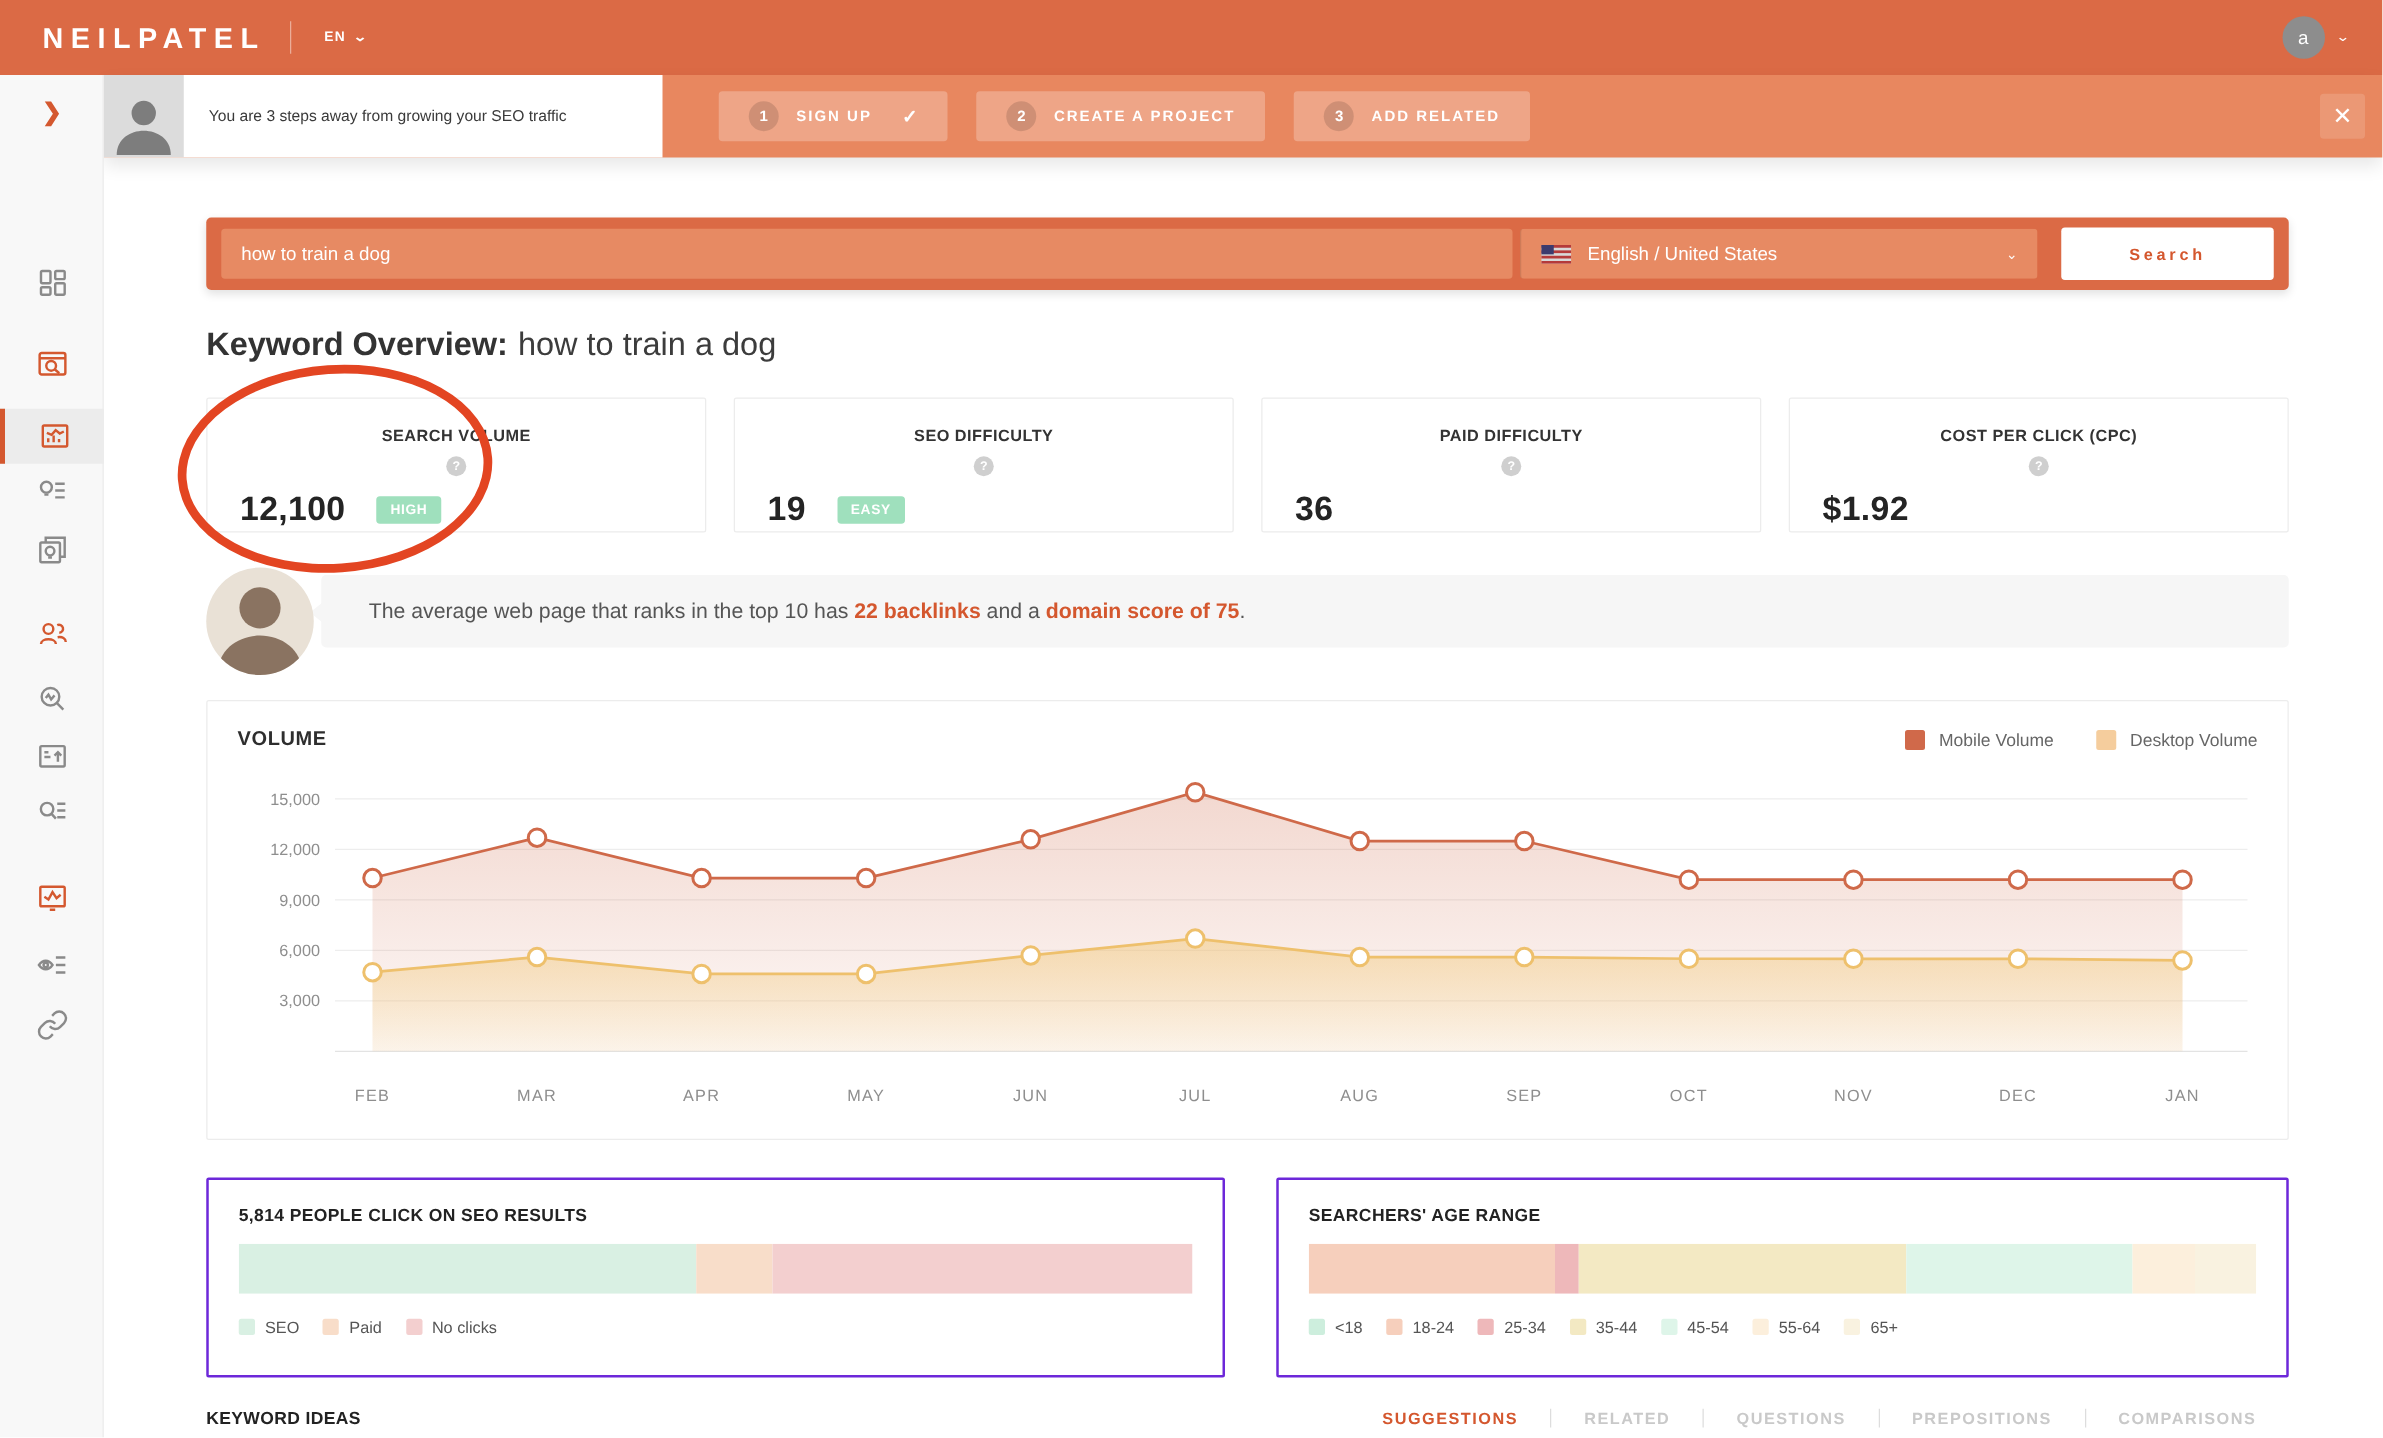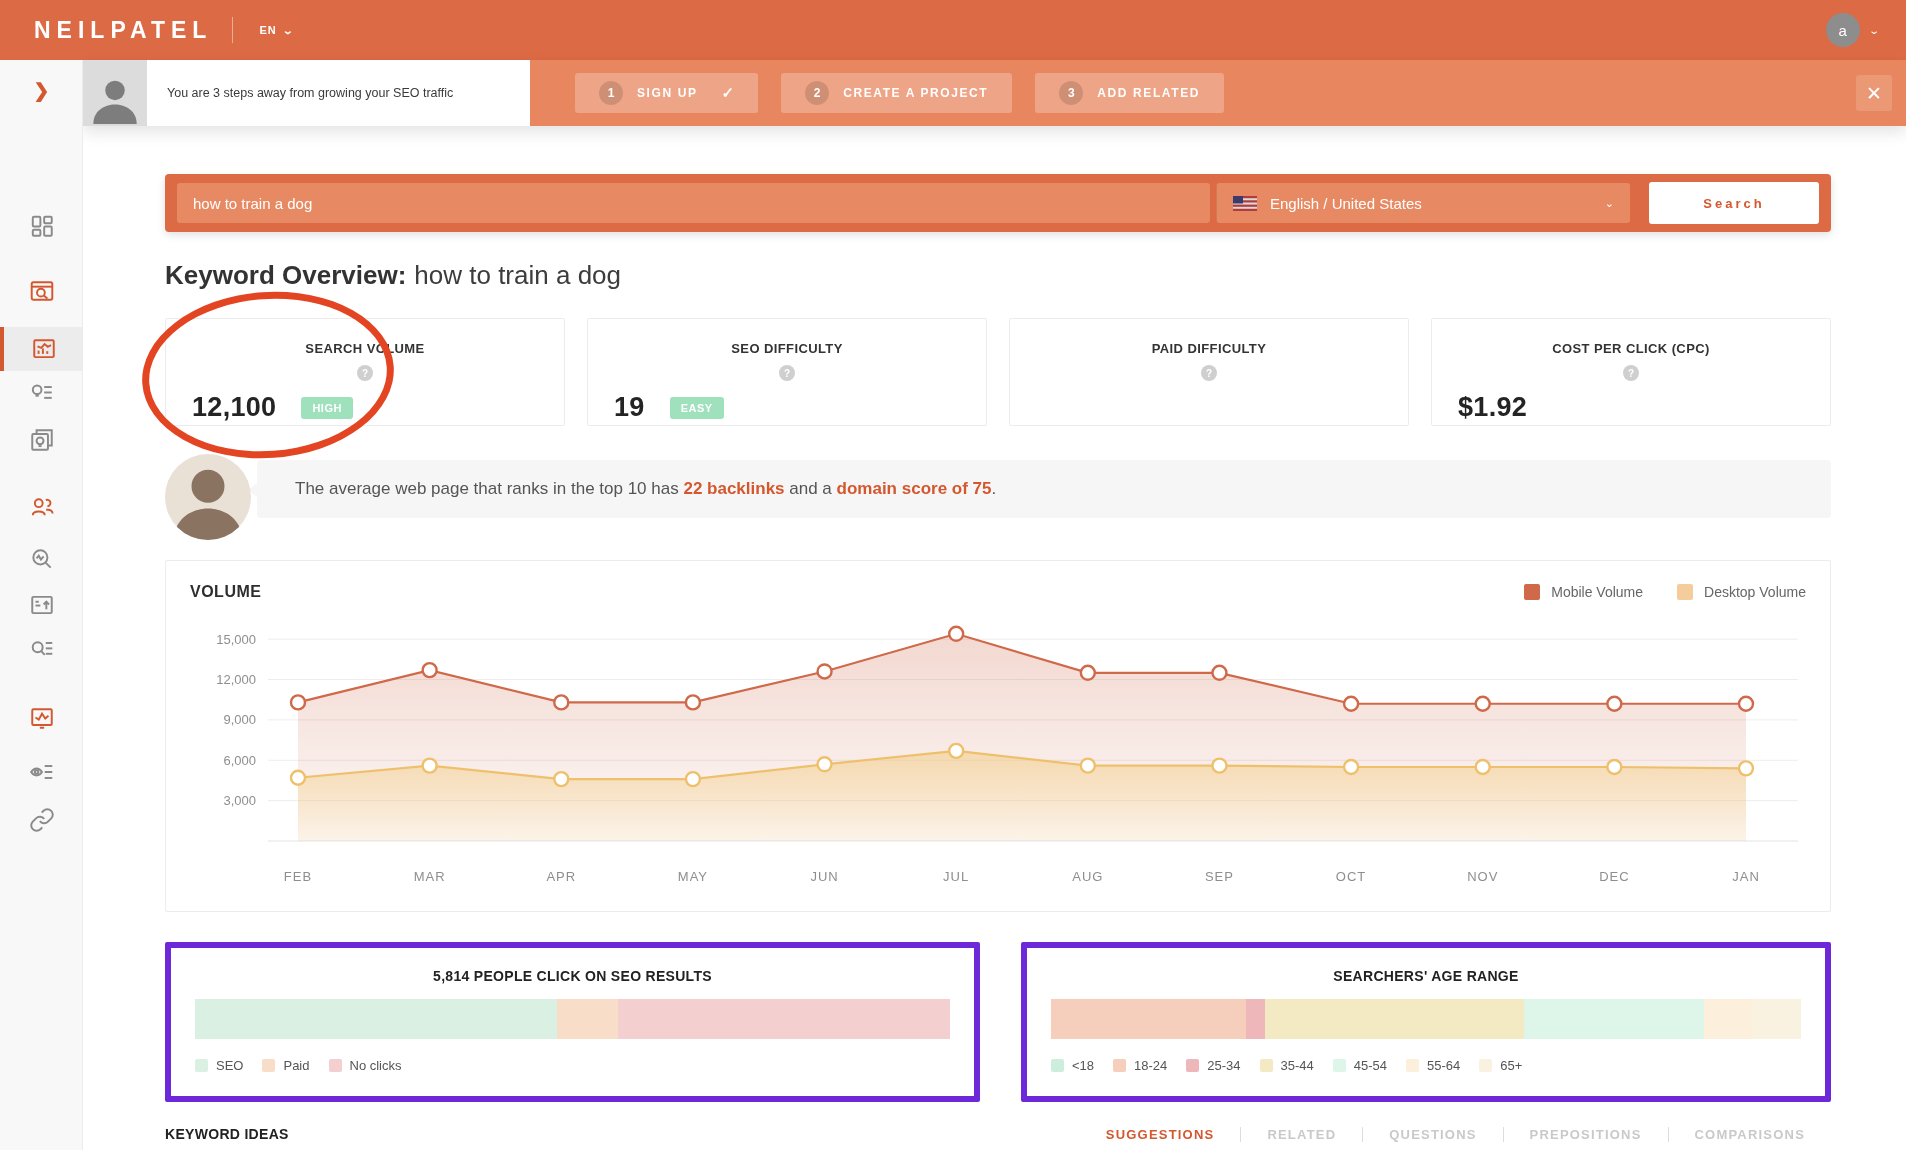"36" div.metric-value-row { html: none -> <div> <span>36</span> </div> }
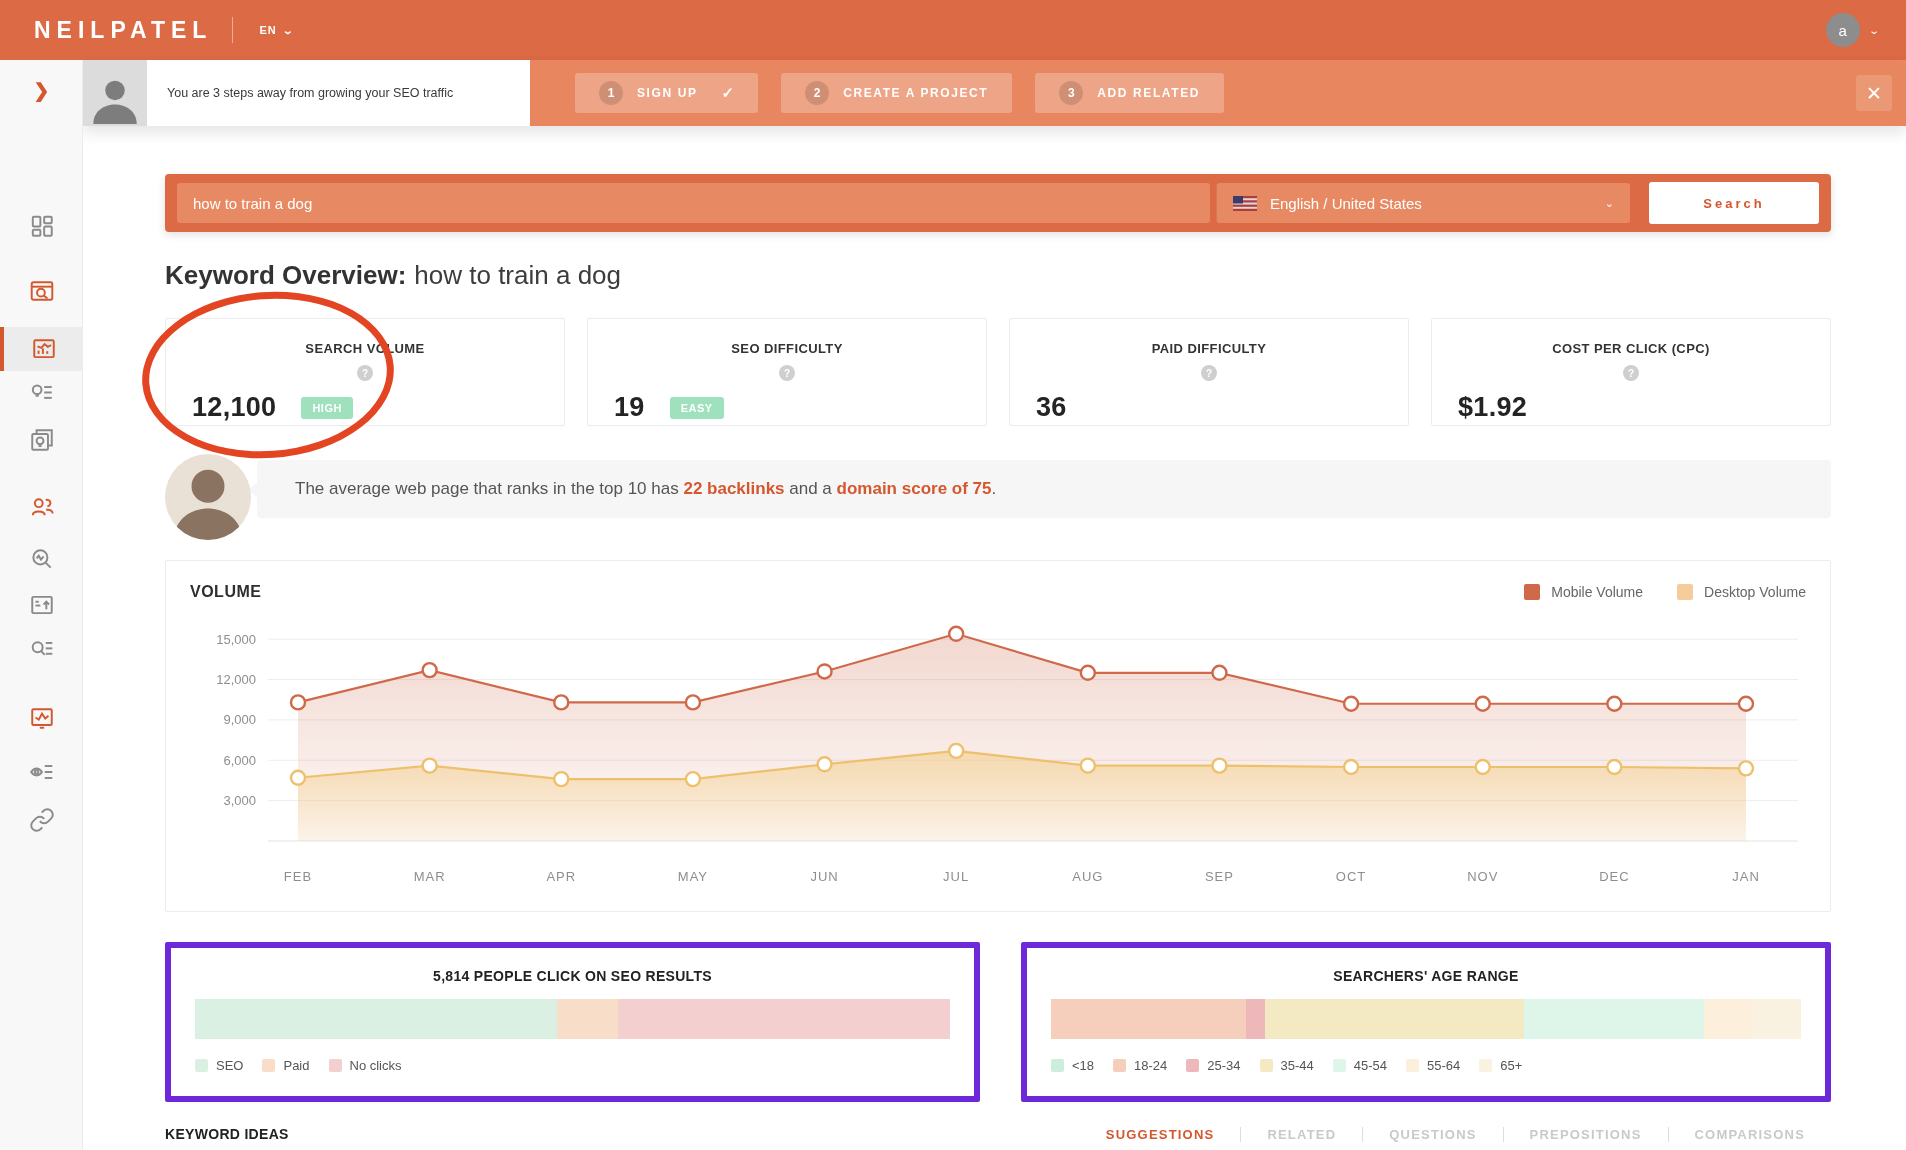"5,814 PEOPLE CLICK ON SEO" .panel { border: 6px solid #6d28d9 -> 2px solid #6d28d9; text-align: center -> none }
